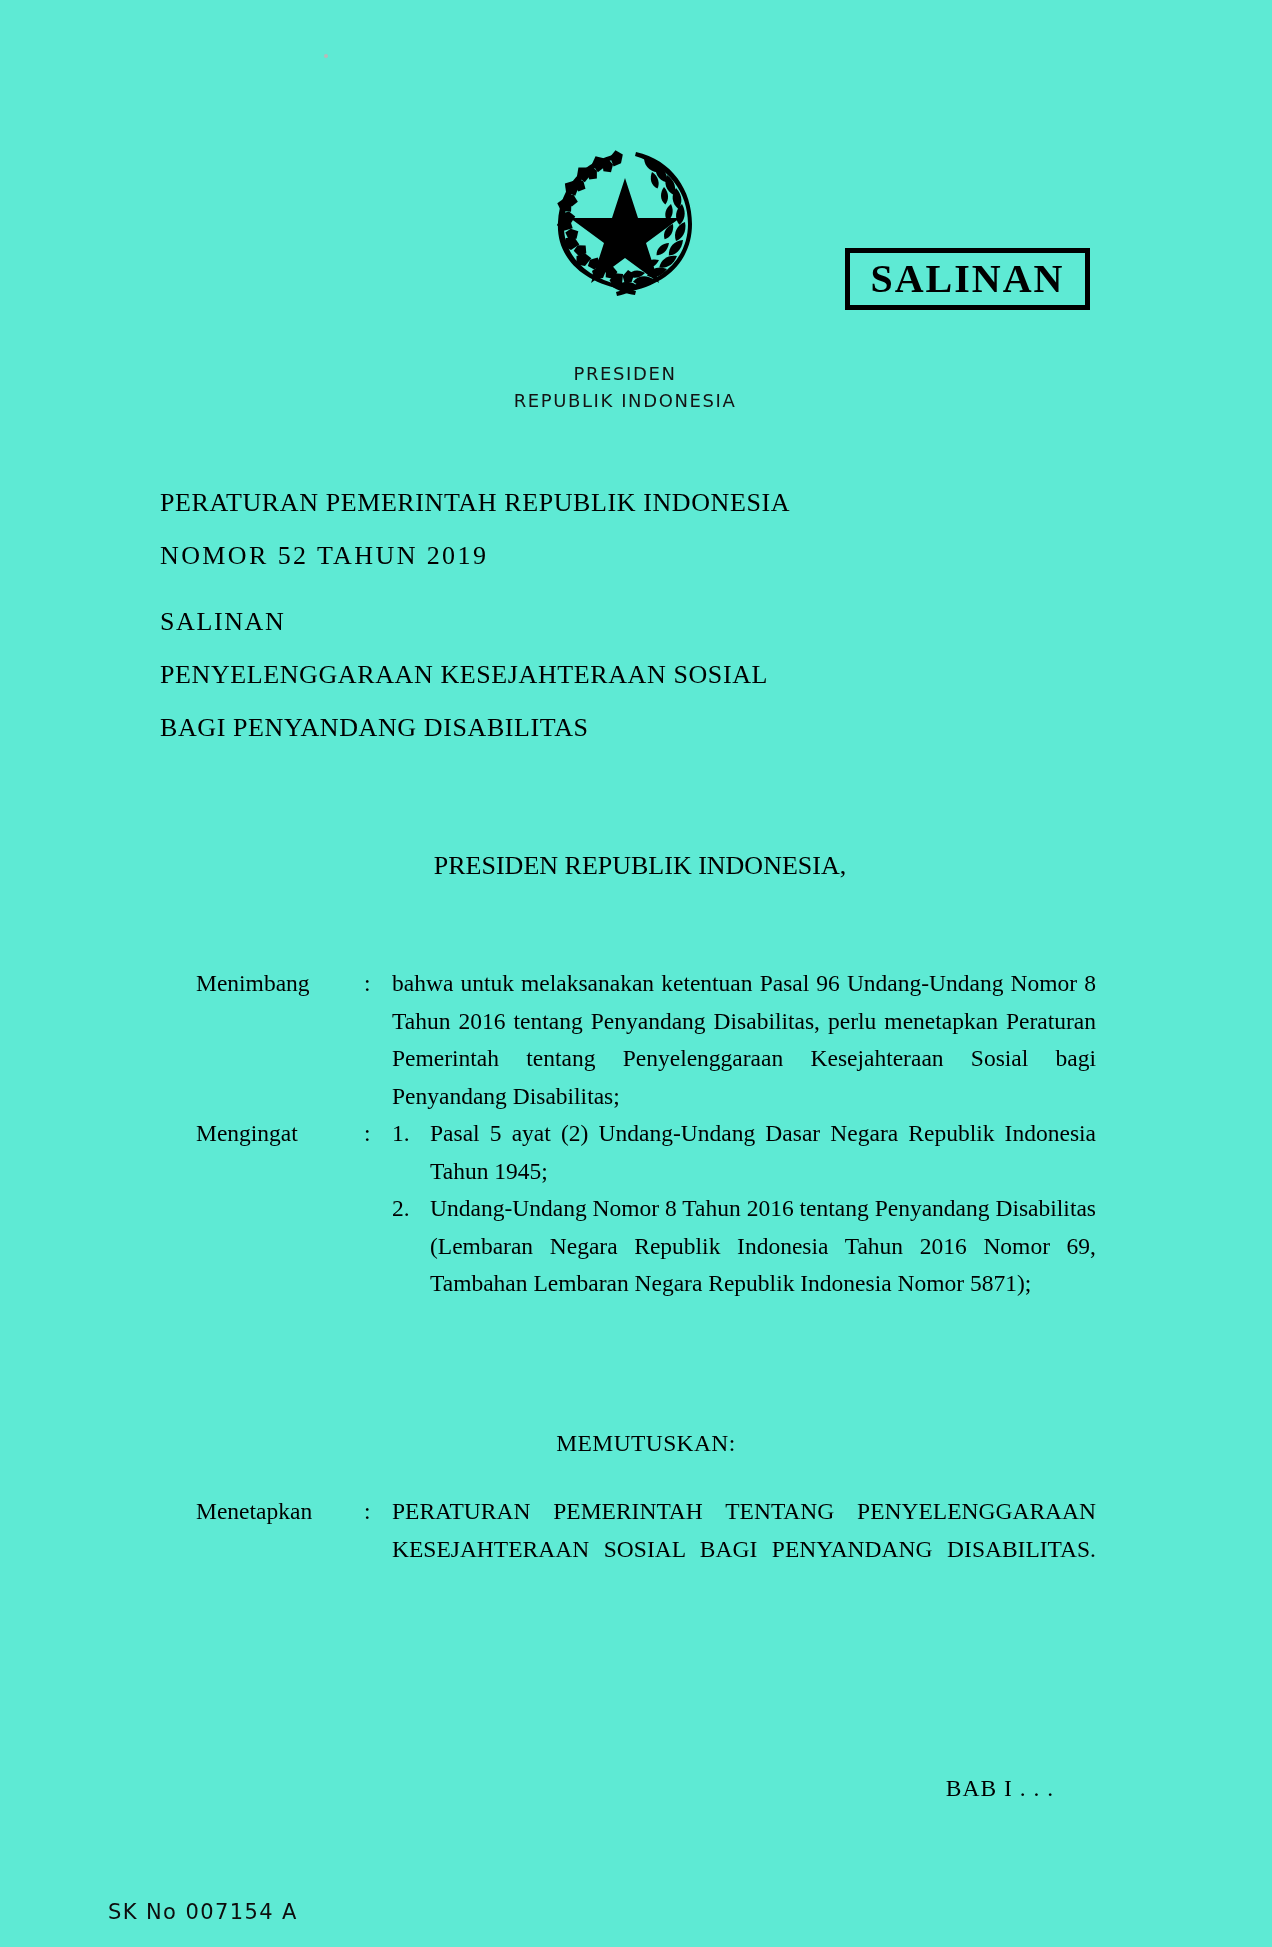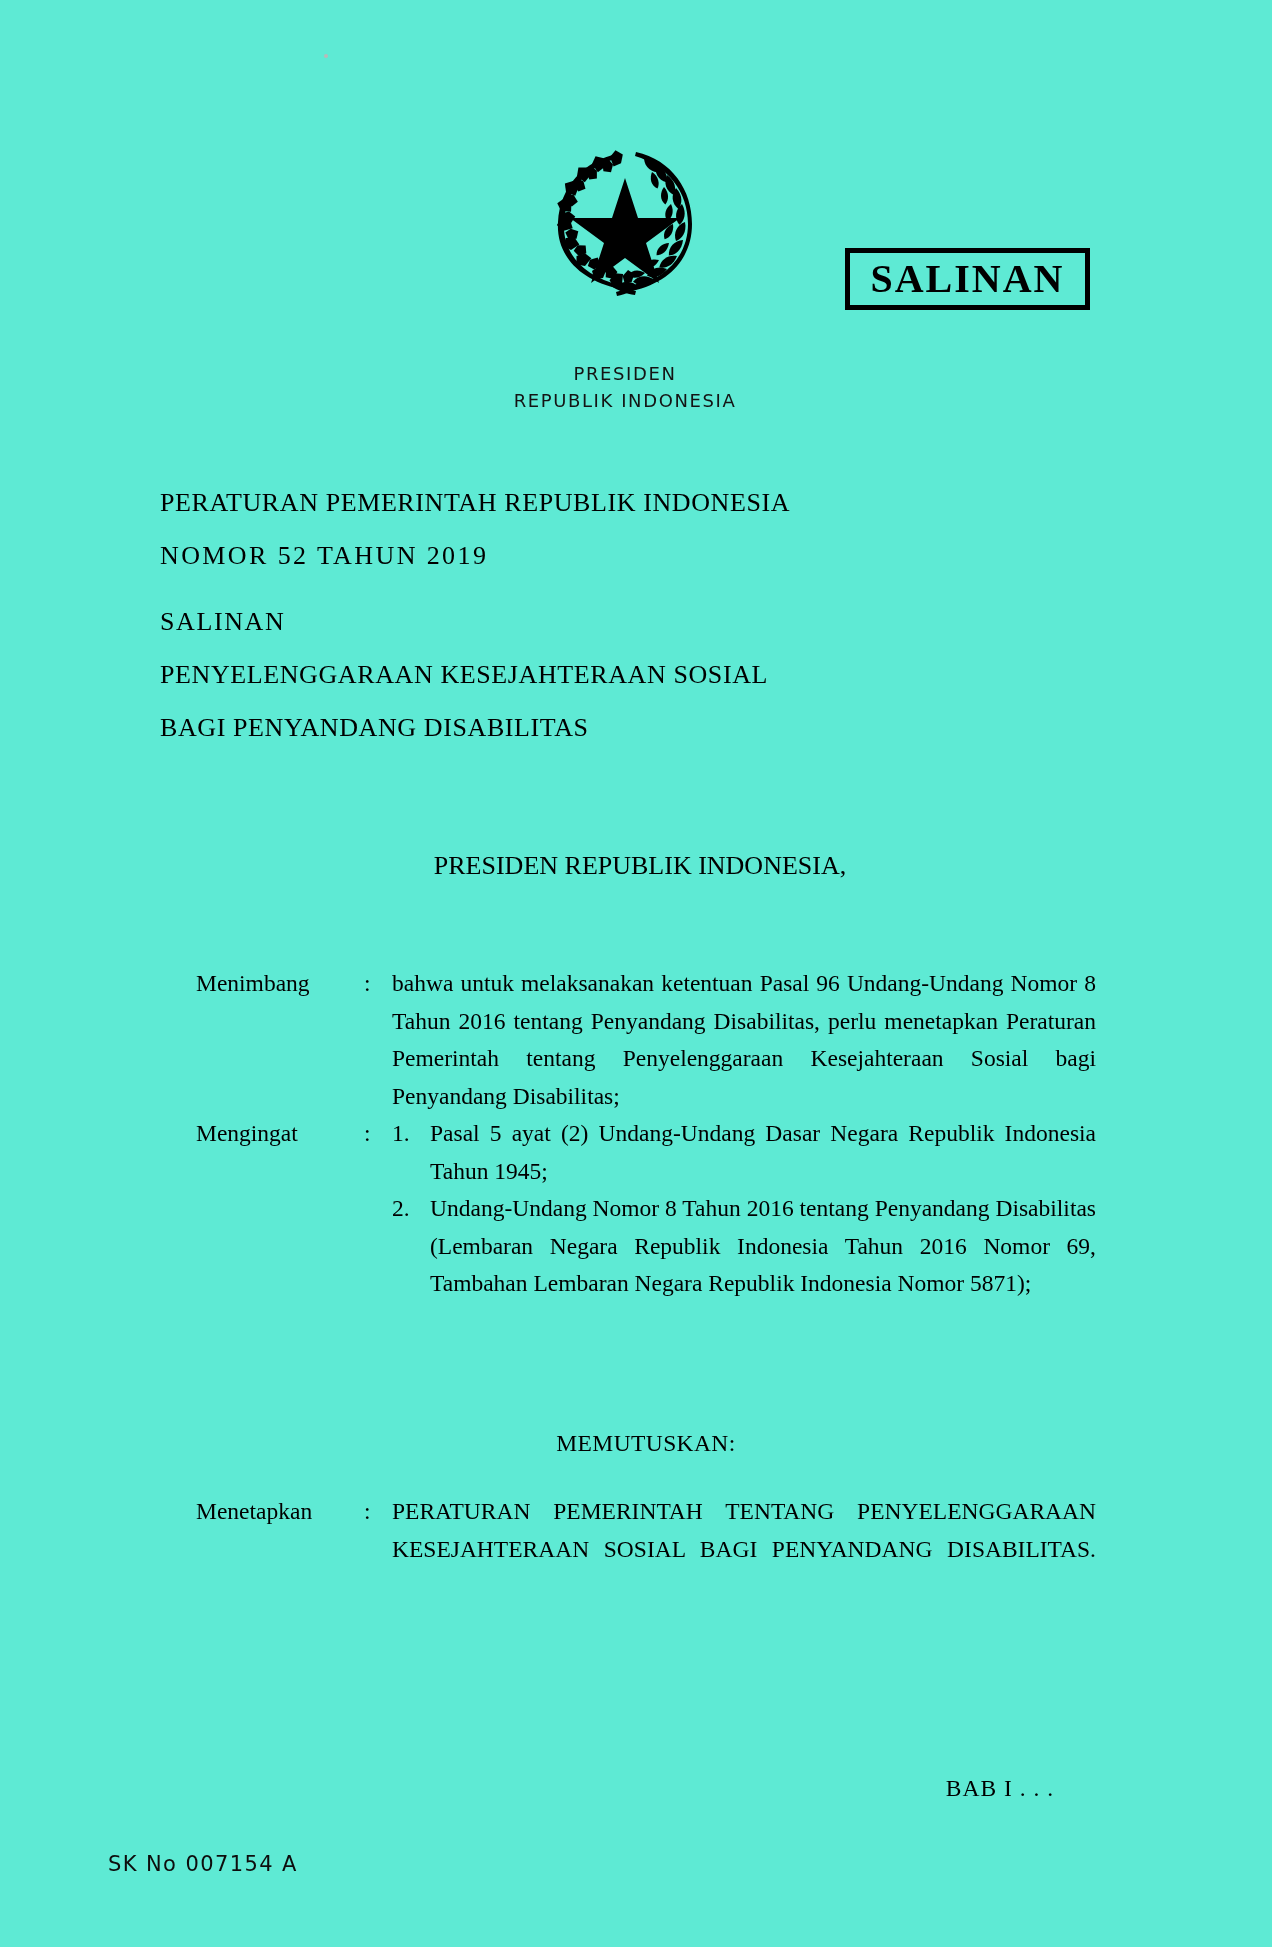"SK No 007154 A" .sk-code { top: 1852px -> 1900px }
